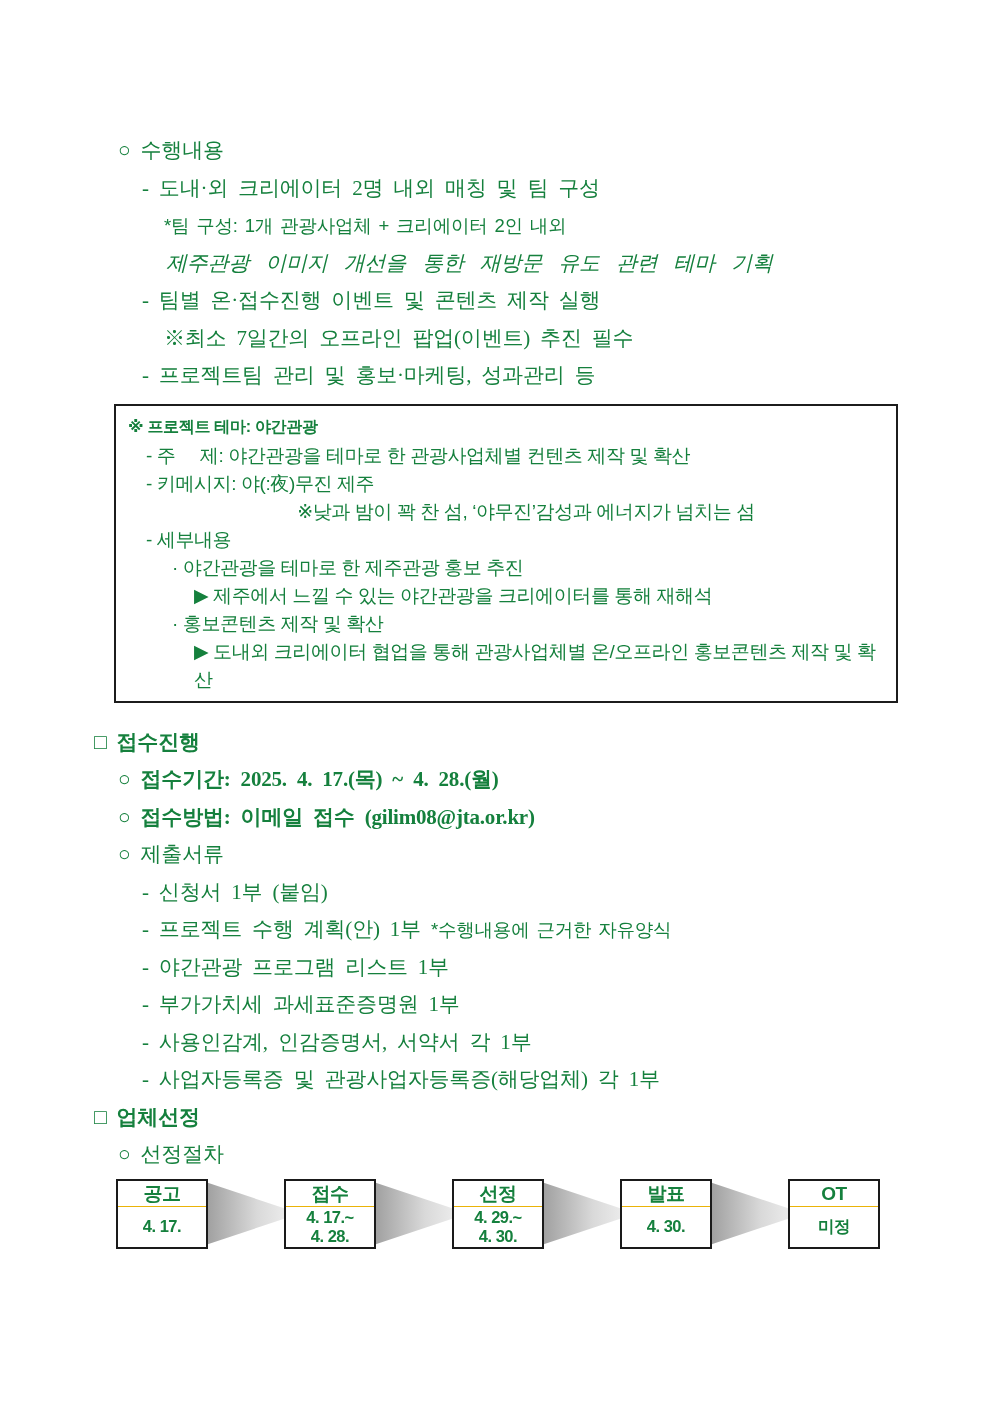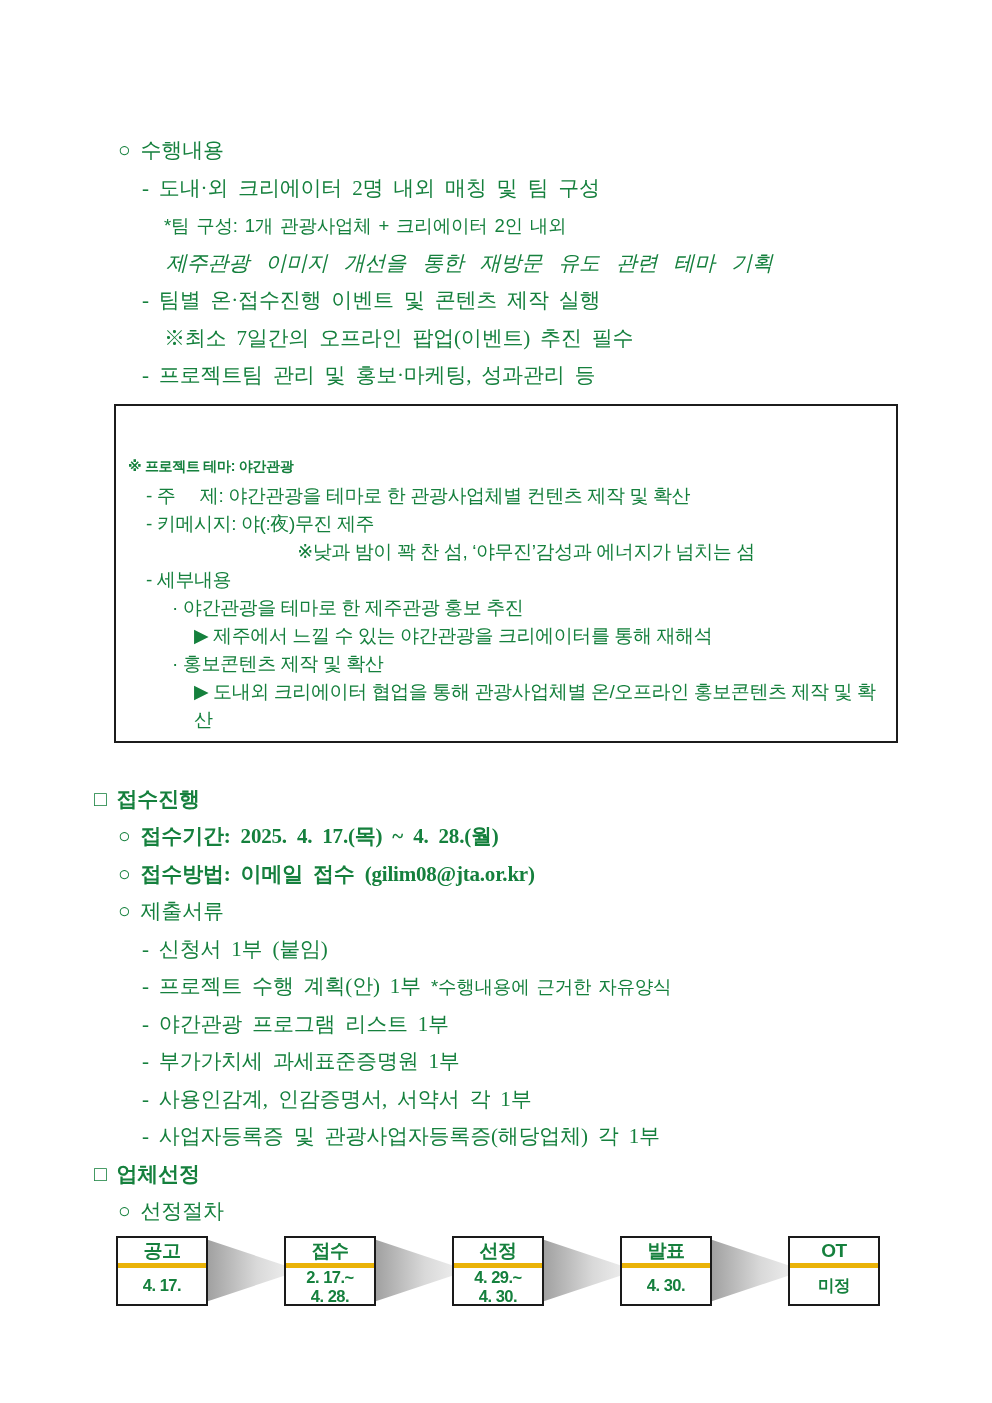"※ 프로젝트 테마: 야간관광" .bx-title { font-size: 14px -> 16px; margin-top: 40px -> none }
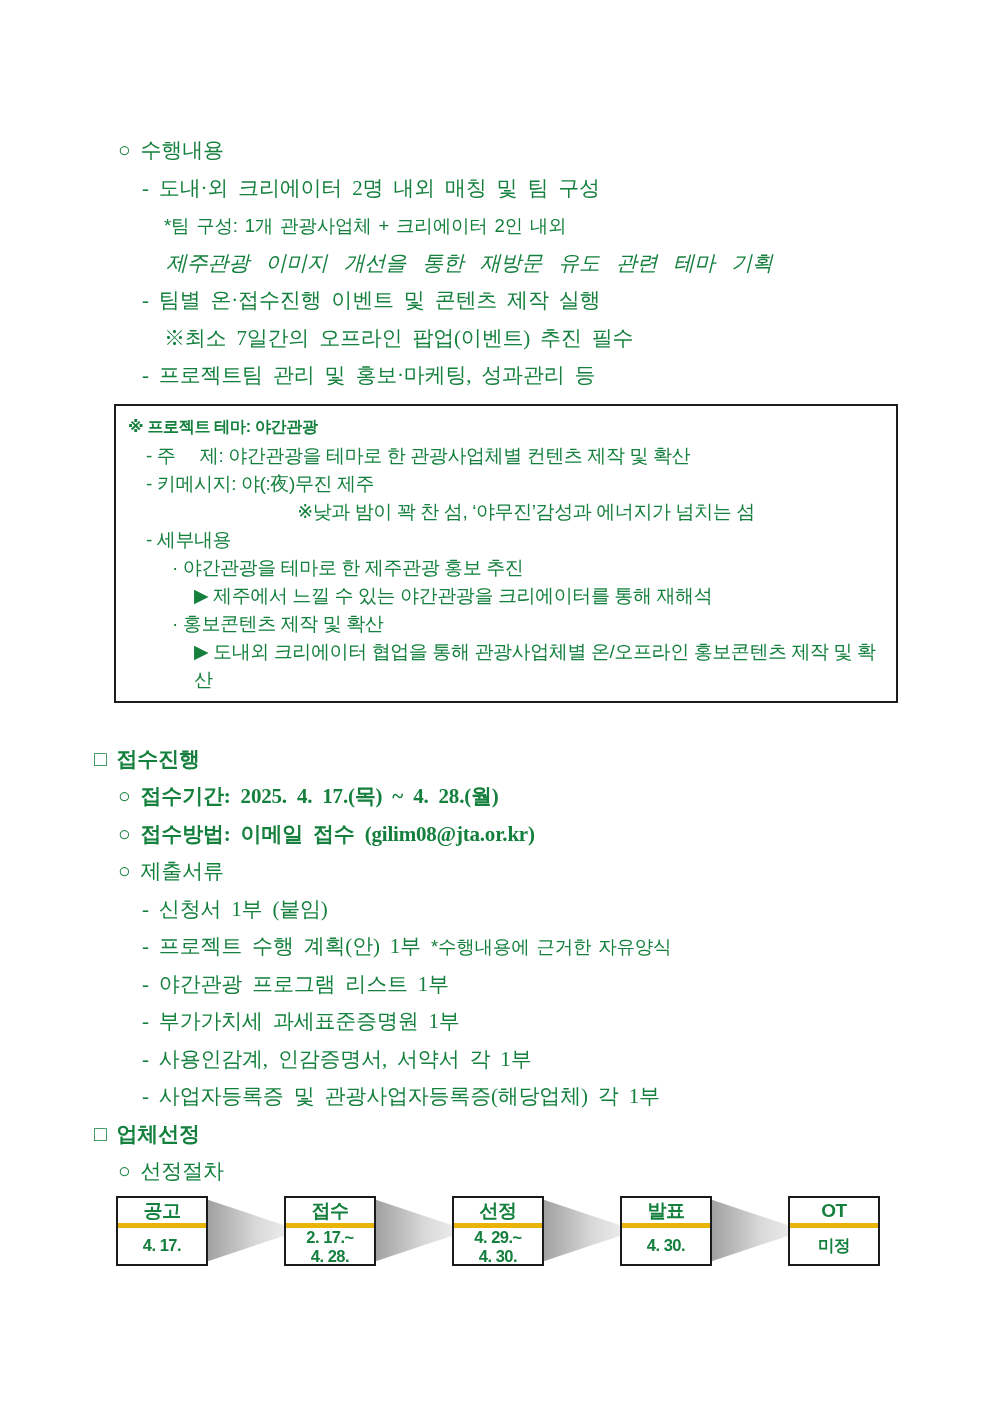"□ 접수진행" .s2 { margin-top: 38px -> 21px }
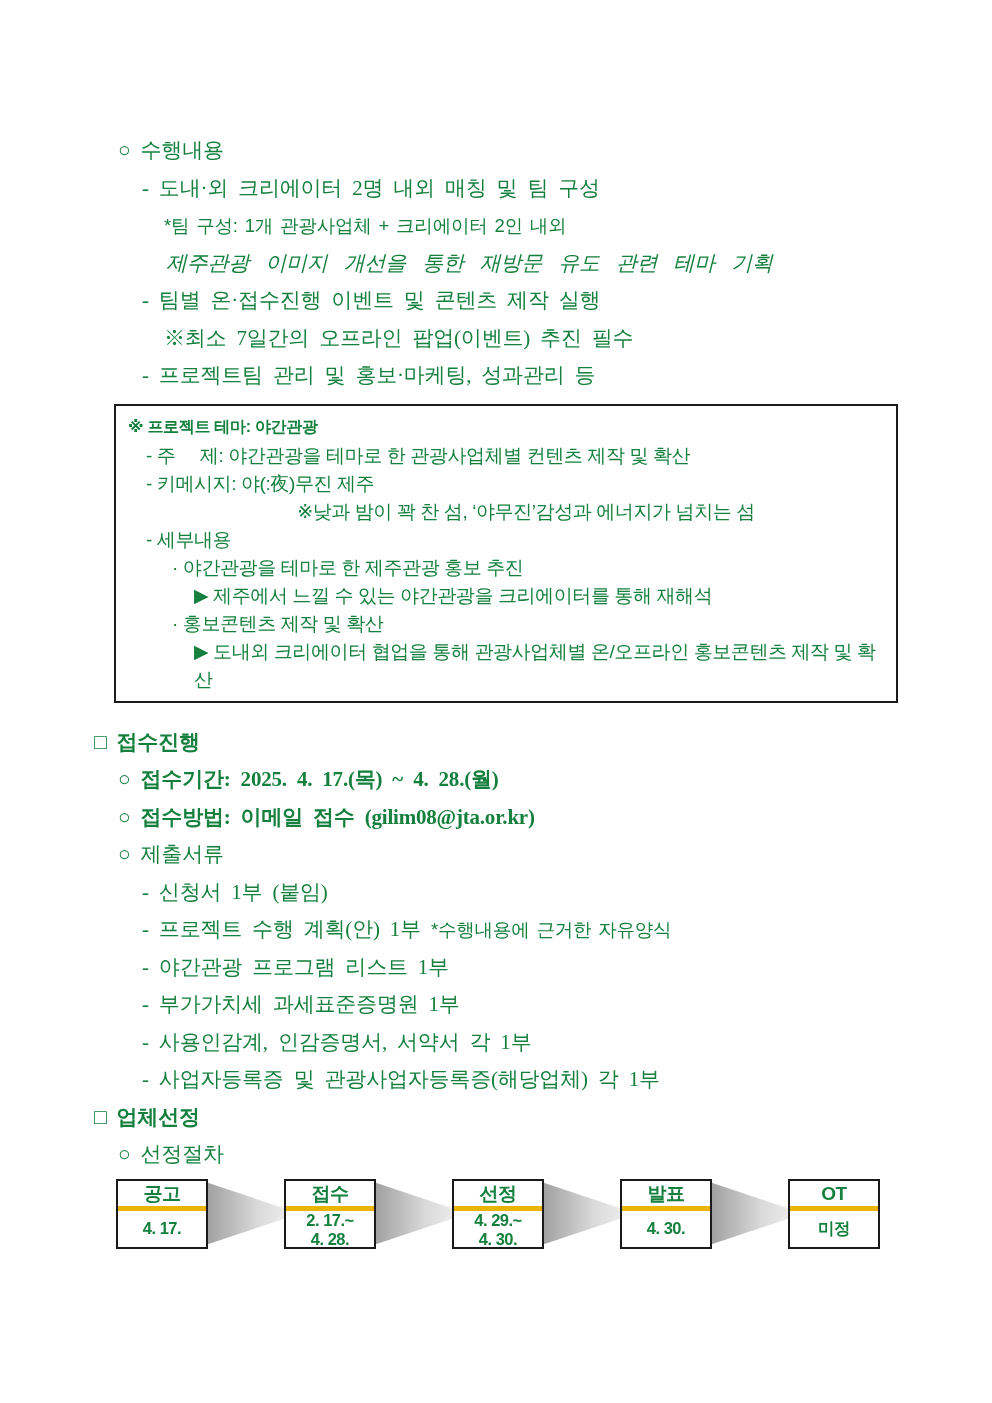"공고" .ph { border-bottom: 5px solid #eab308 -> 1px solid #eab308 }
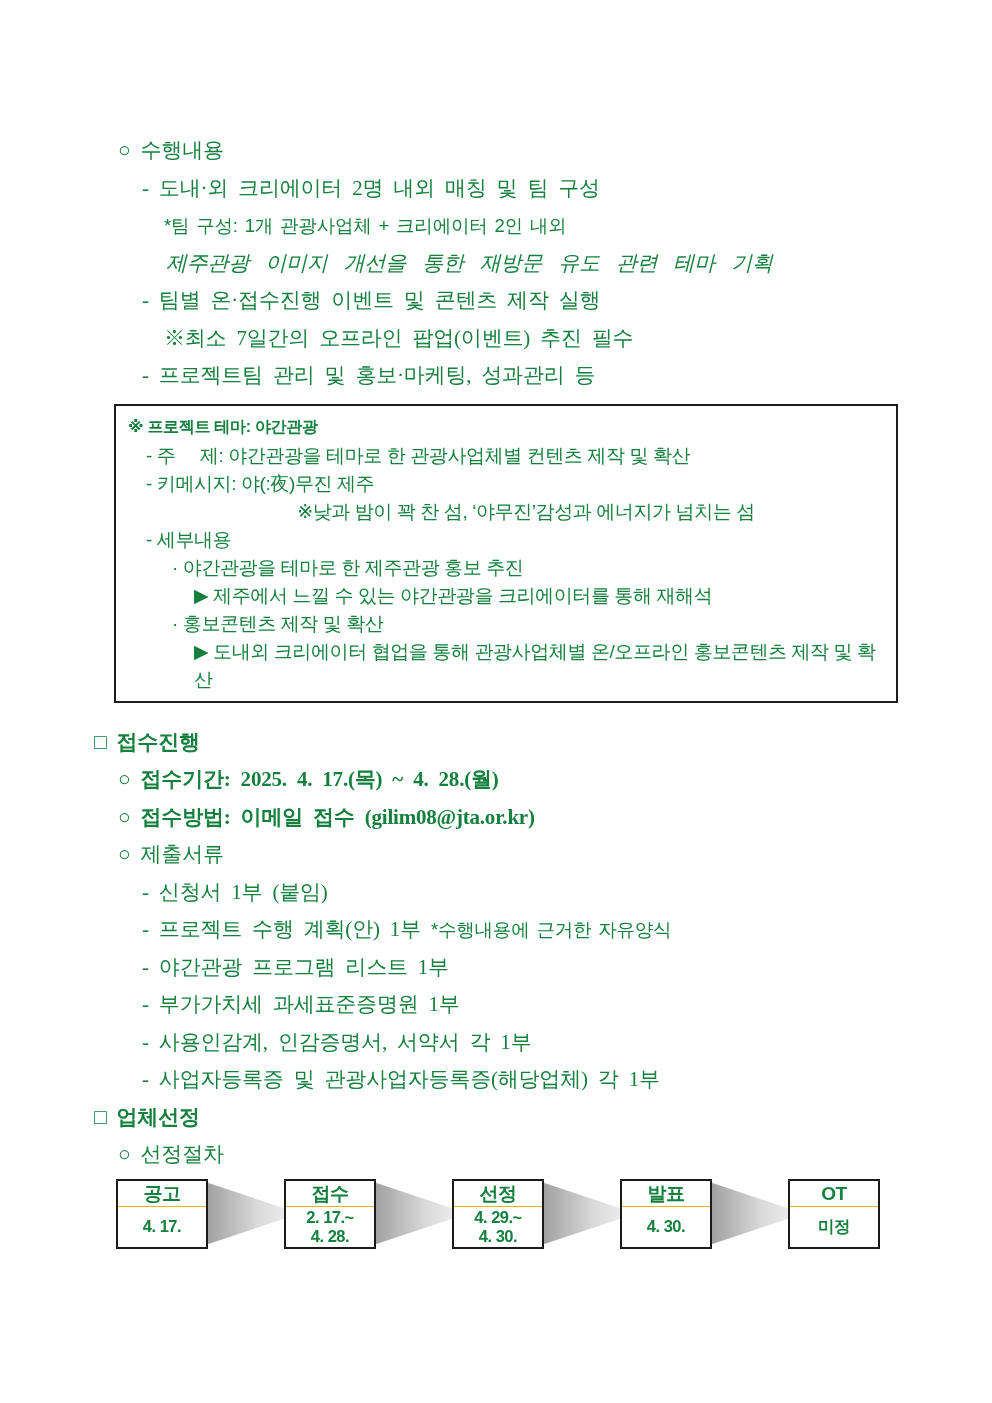"2. 17.~" span { text: 2 -> 4 }
